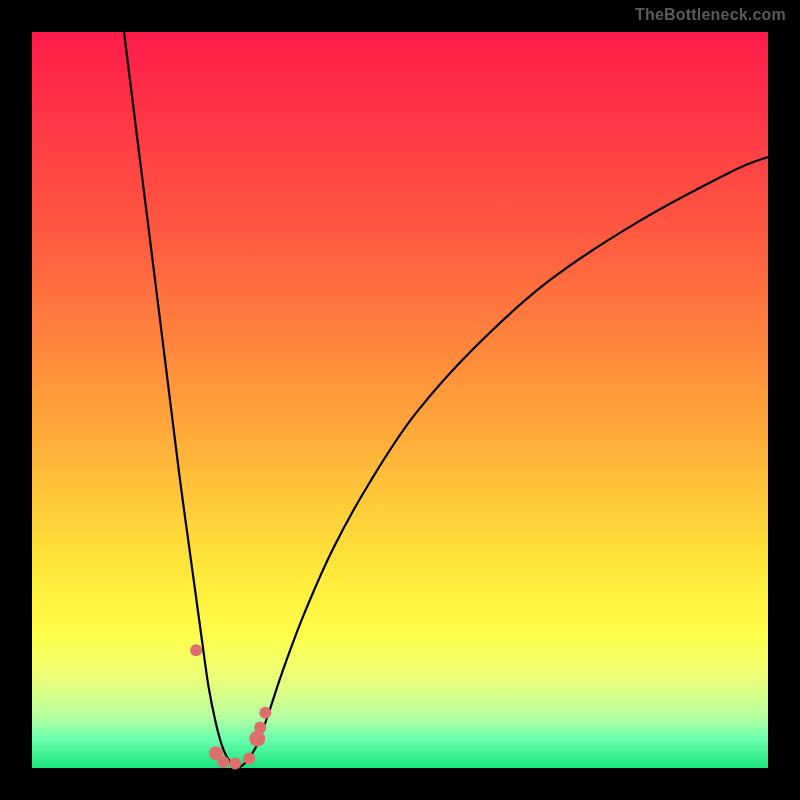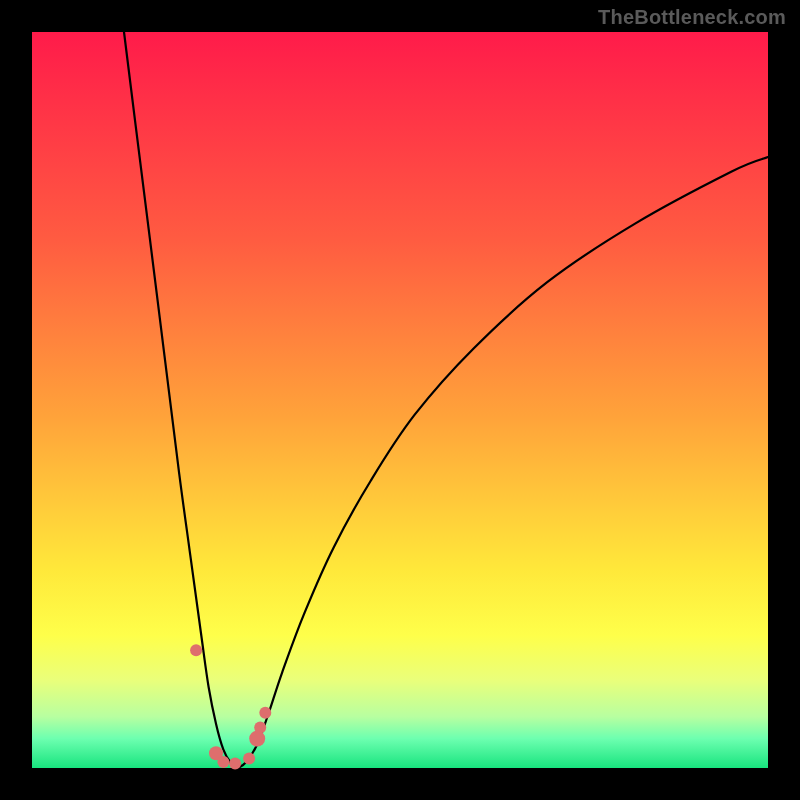"TheBottleneck.com" .watermark { font-size: 20px -> 16px }
